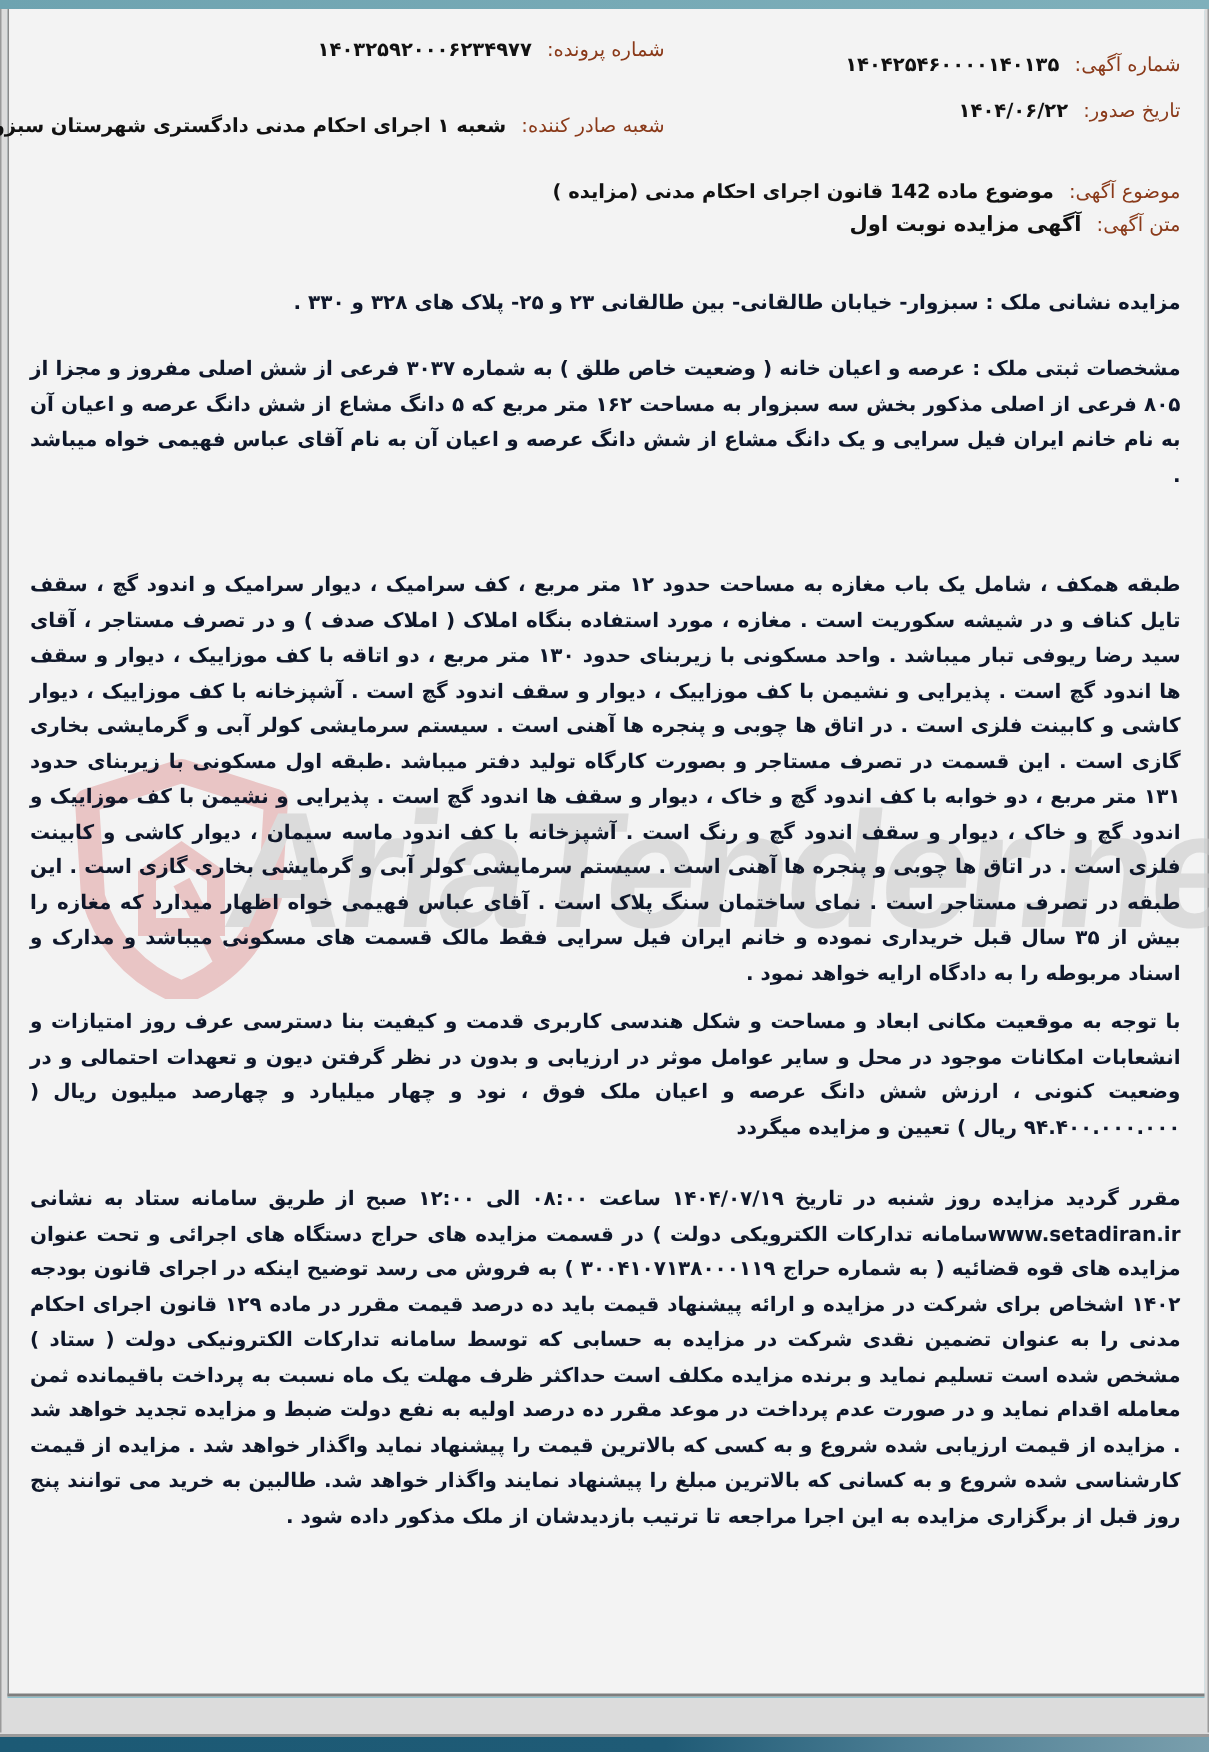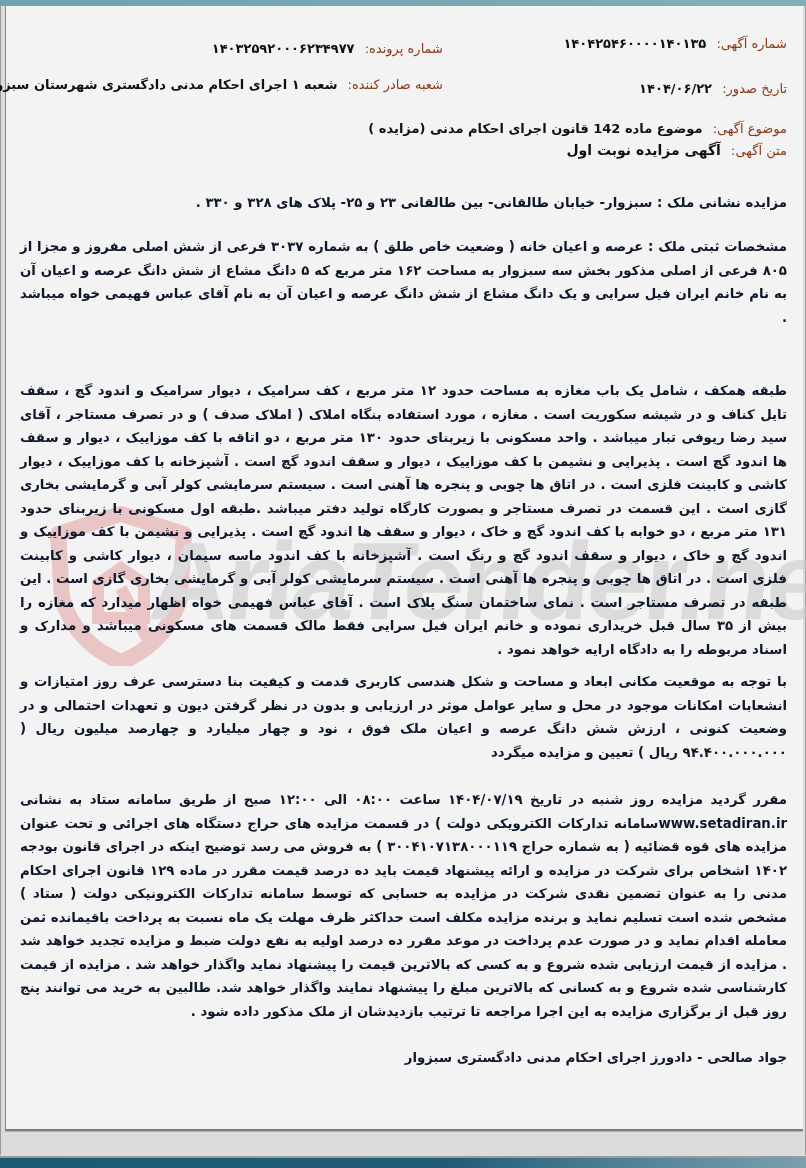"شماره پرونده: ۱۴۰۳۲۵۹۲۰۰۰۶۲۳۴۹۷۷" div.meta-row { top: 35px -> 20px }
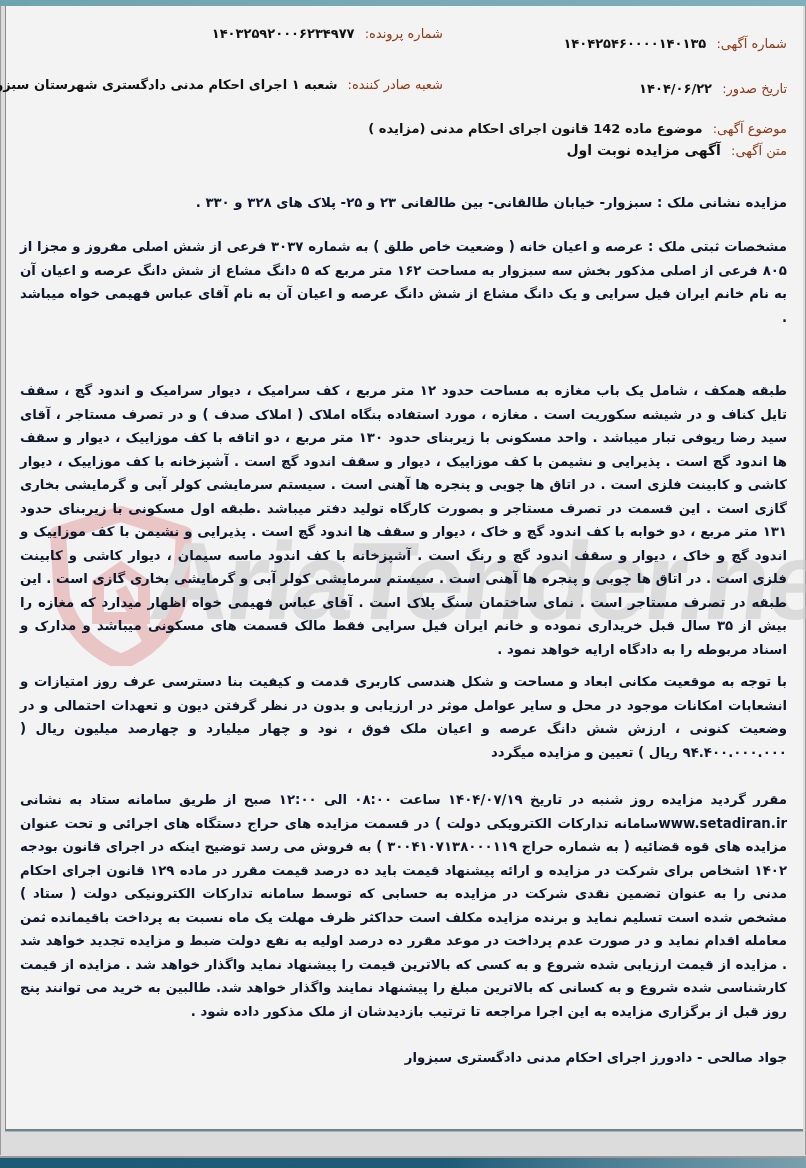"تاریخ صدور: ۱۴۰۴/۰۶/۲۲" div.meta-row { top: 75px -> 61px }
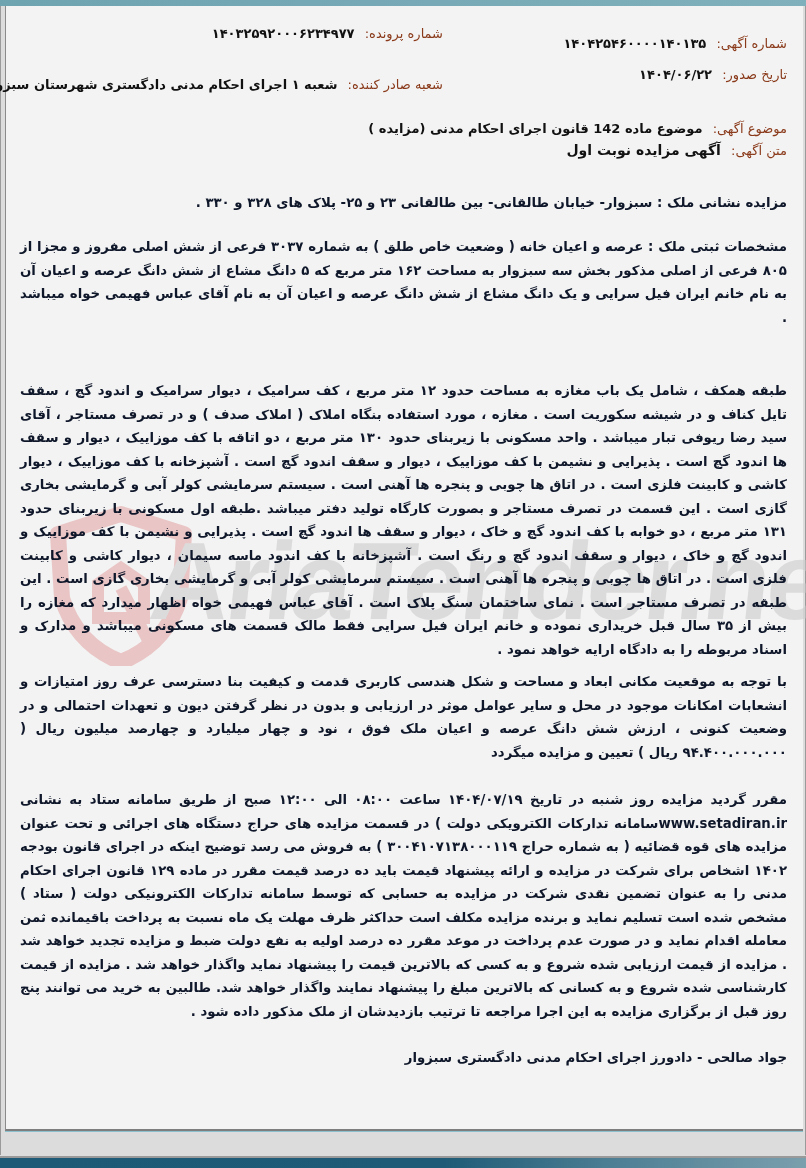"جواد صالحی - دادورز اجرای" div.para { html: <div>جواد صالحی - دادورز اجرای احکام مدنی دادگستری سبزوار</div> -> none }
